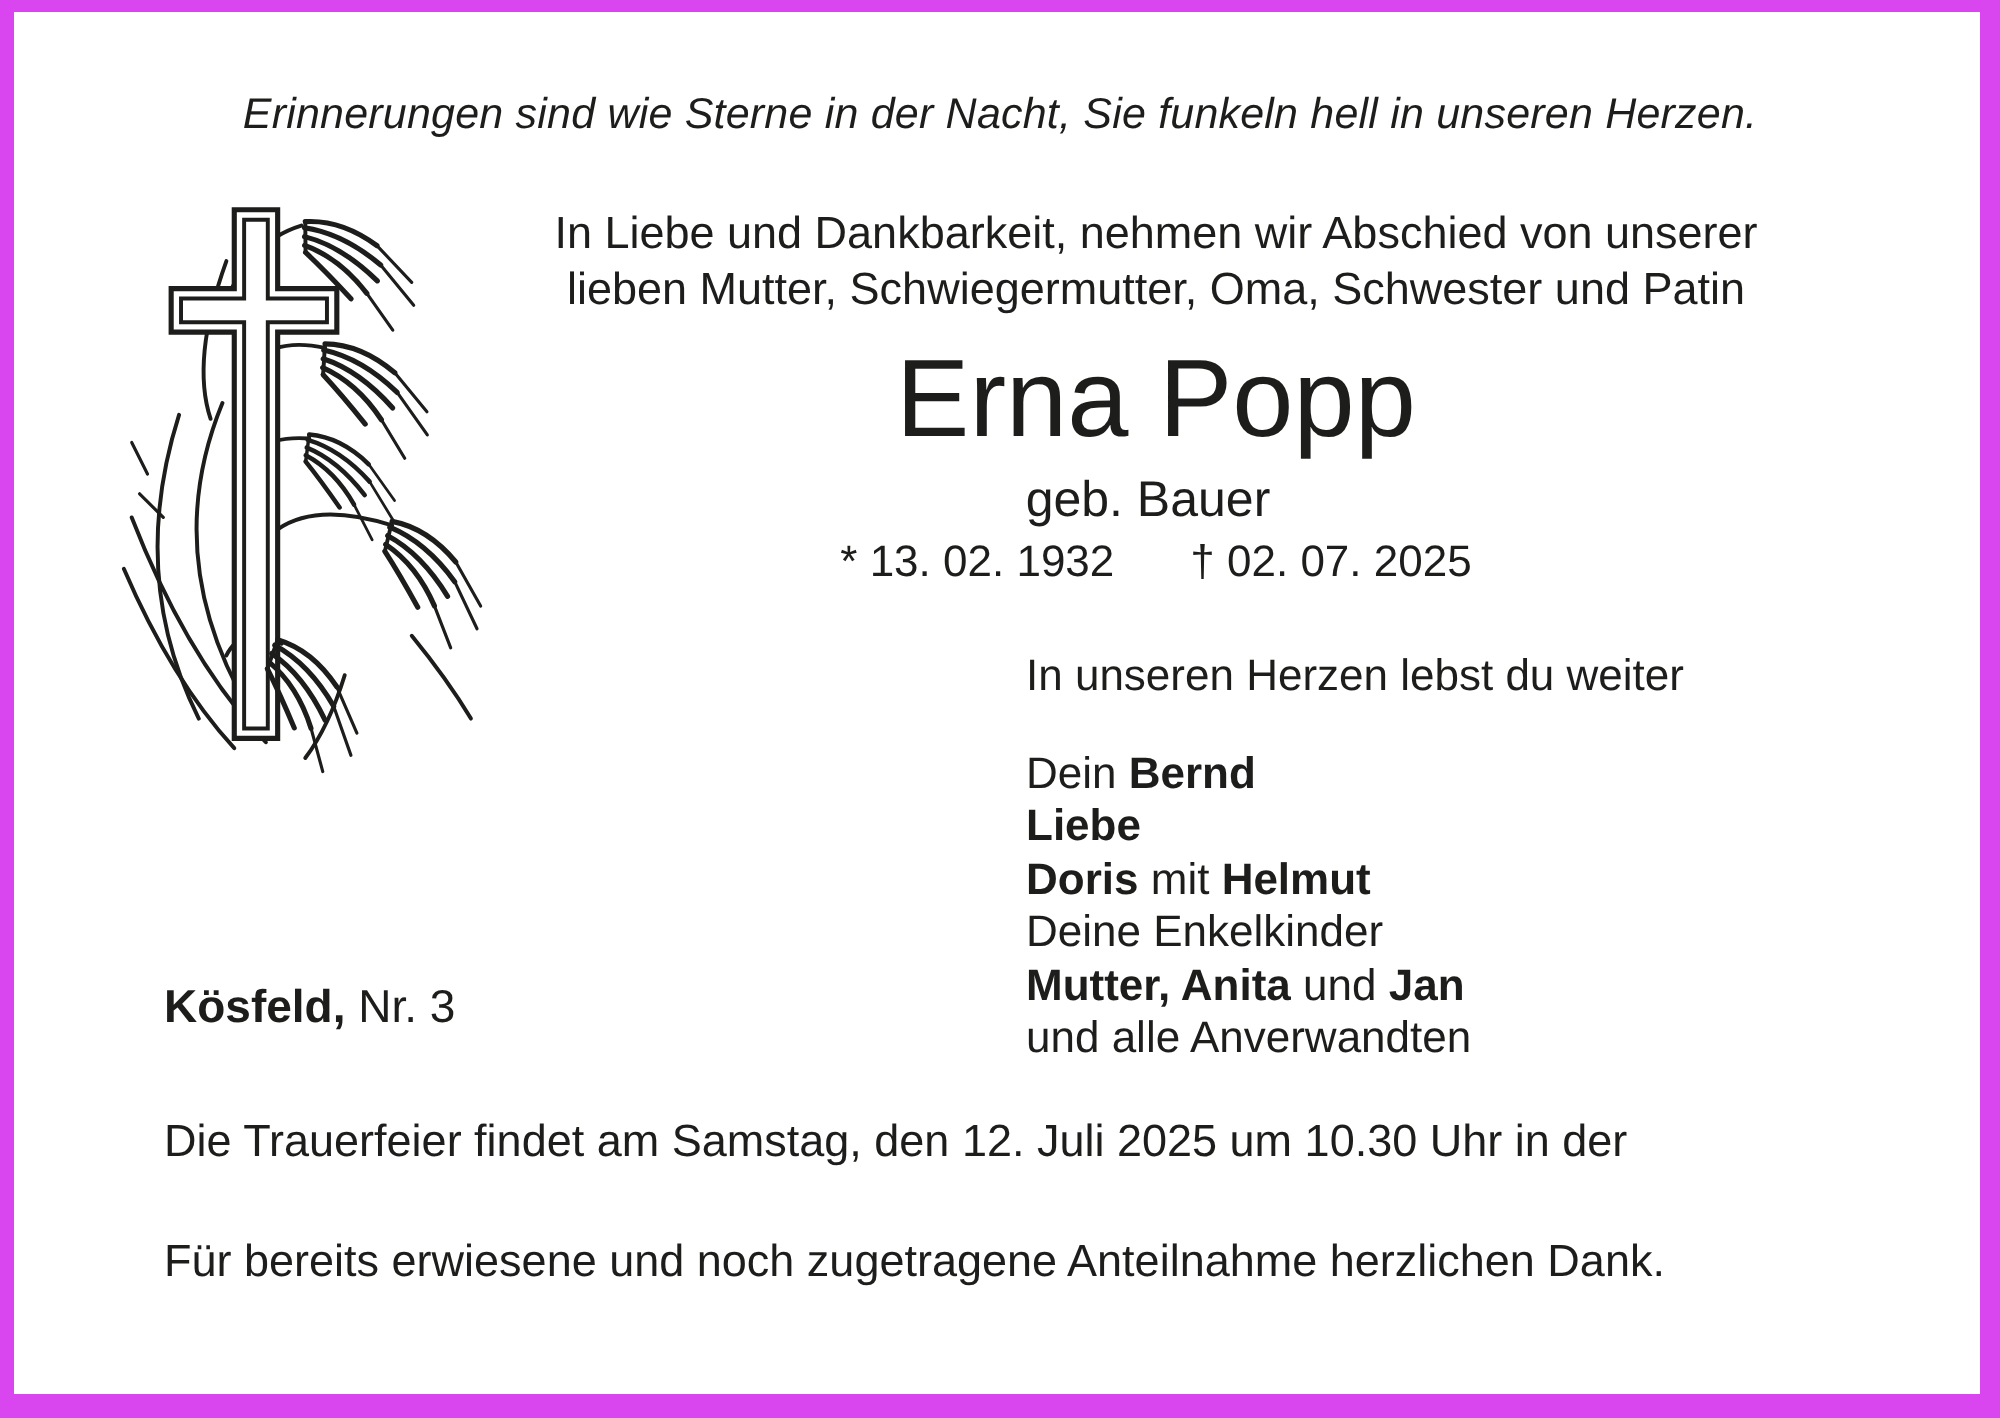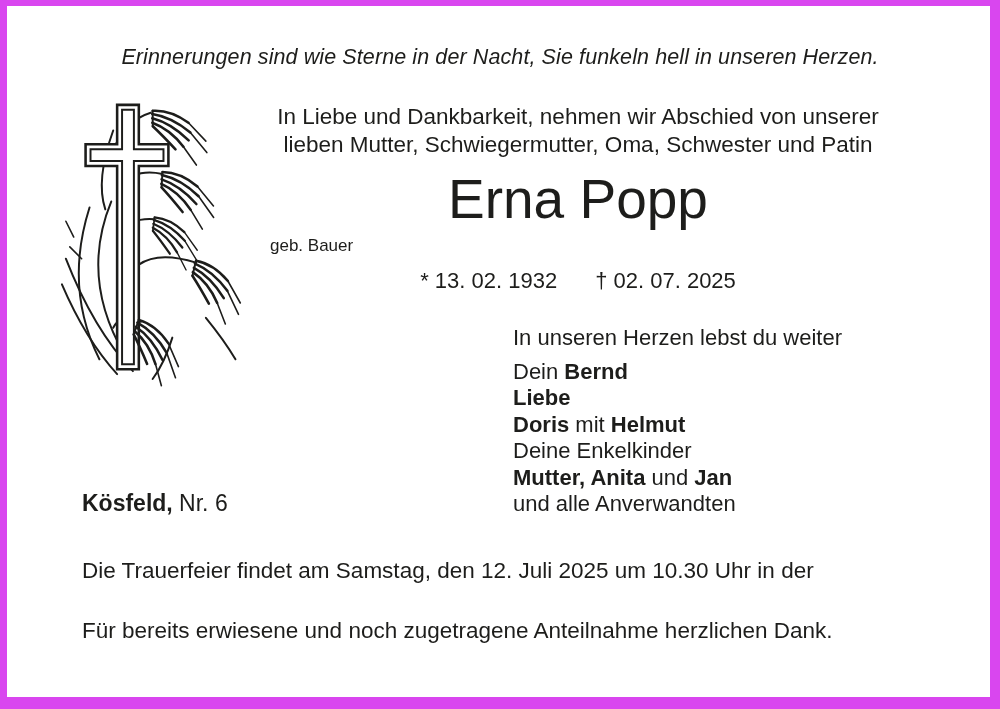"geb. Bauer" .maiden { font-size: 17px -> 25px; left: 270px -> 251px; text-align: none -> center }
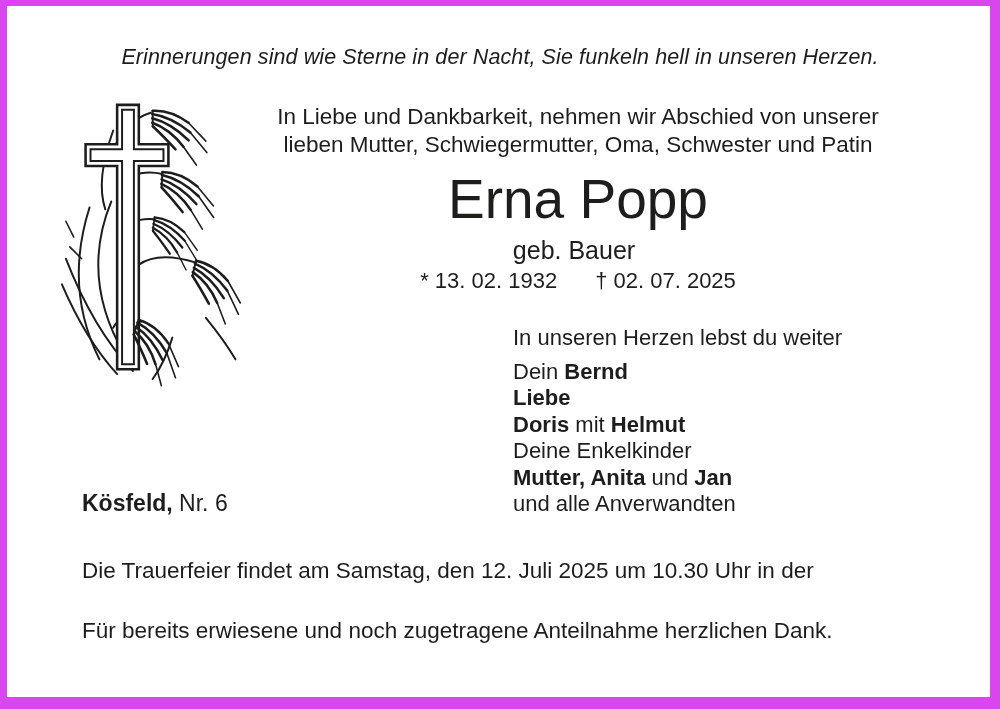"In unseren Herzen lebst du" .memorial .intro { margin-bottom: 7px -> 22px }
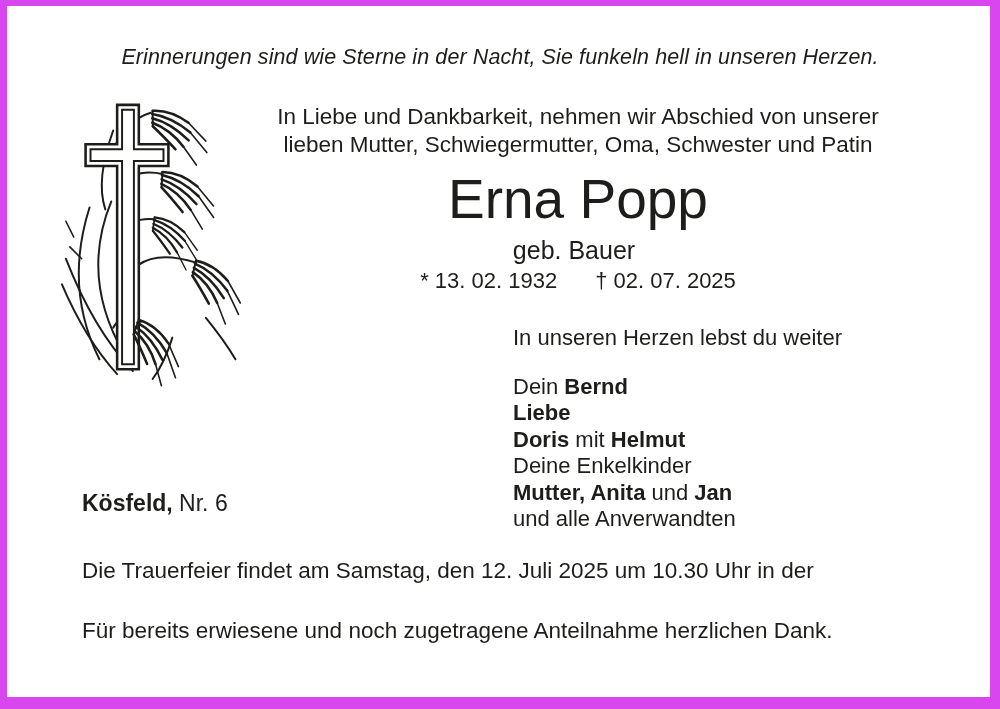"Nr. 6" span { text: 6 -> 3 }
